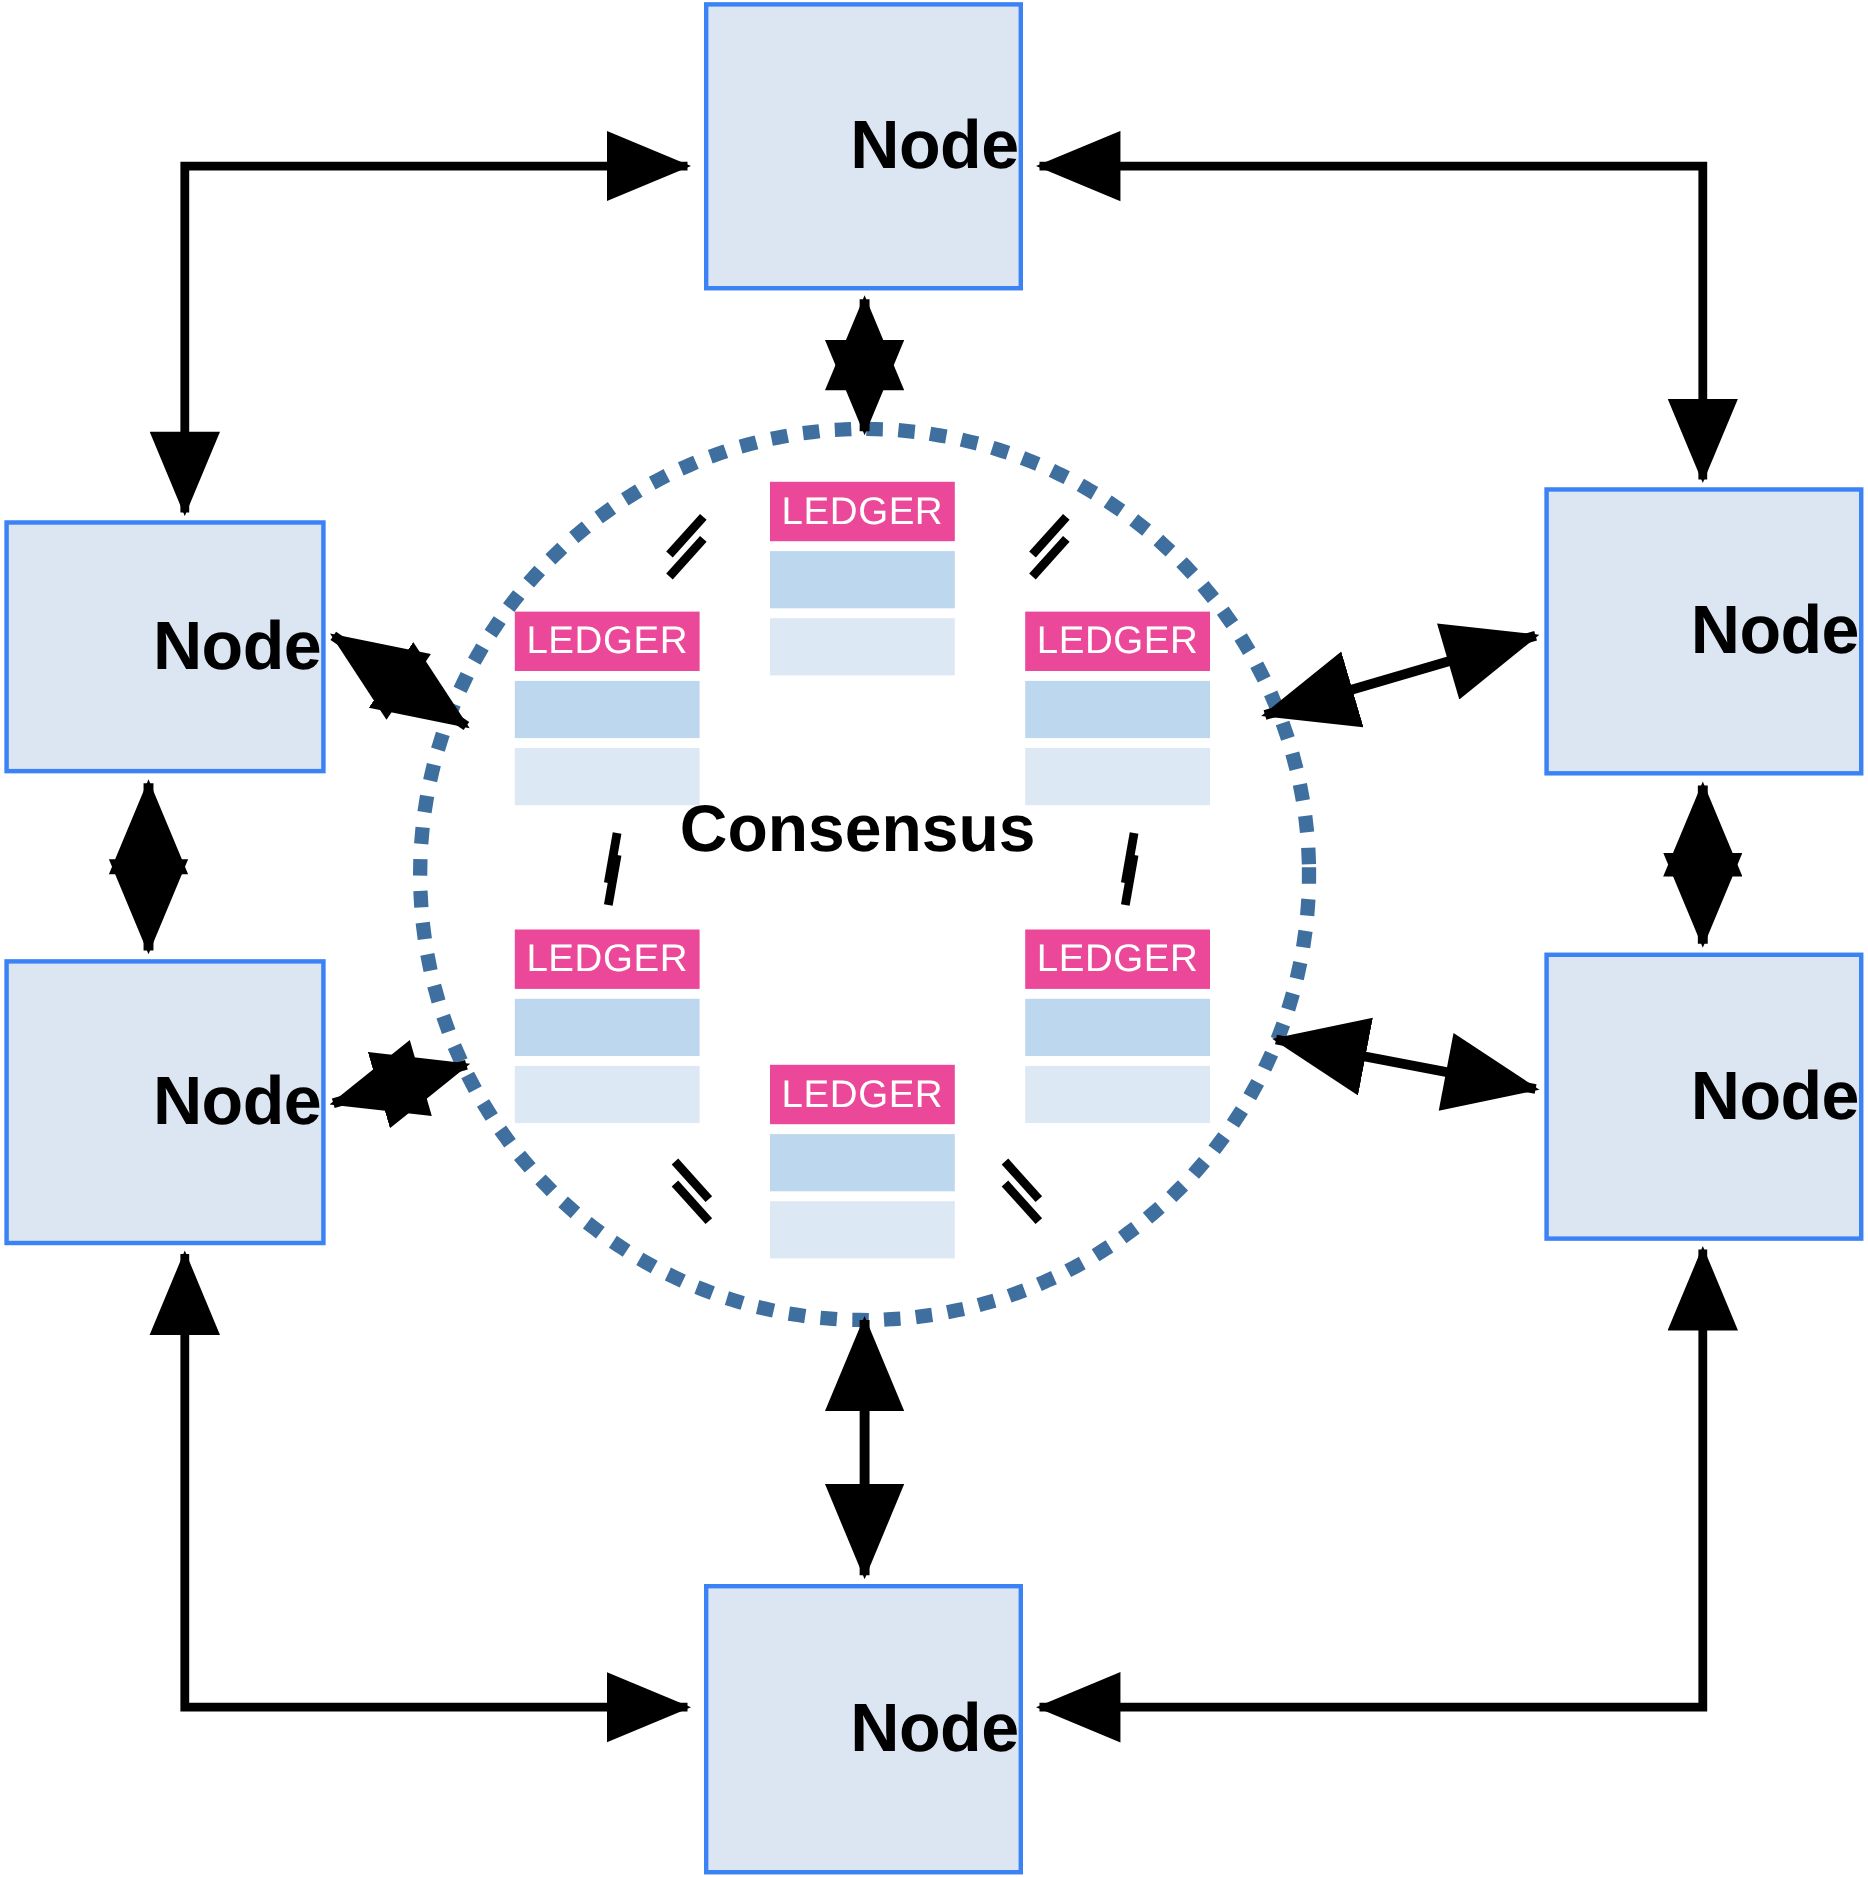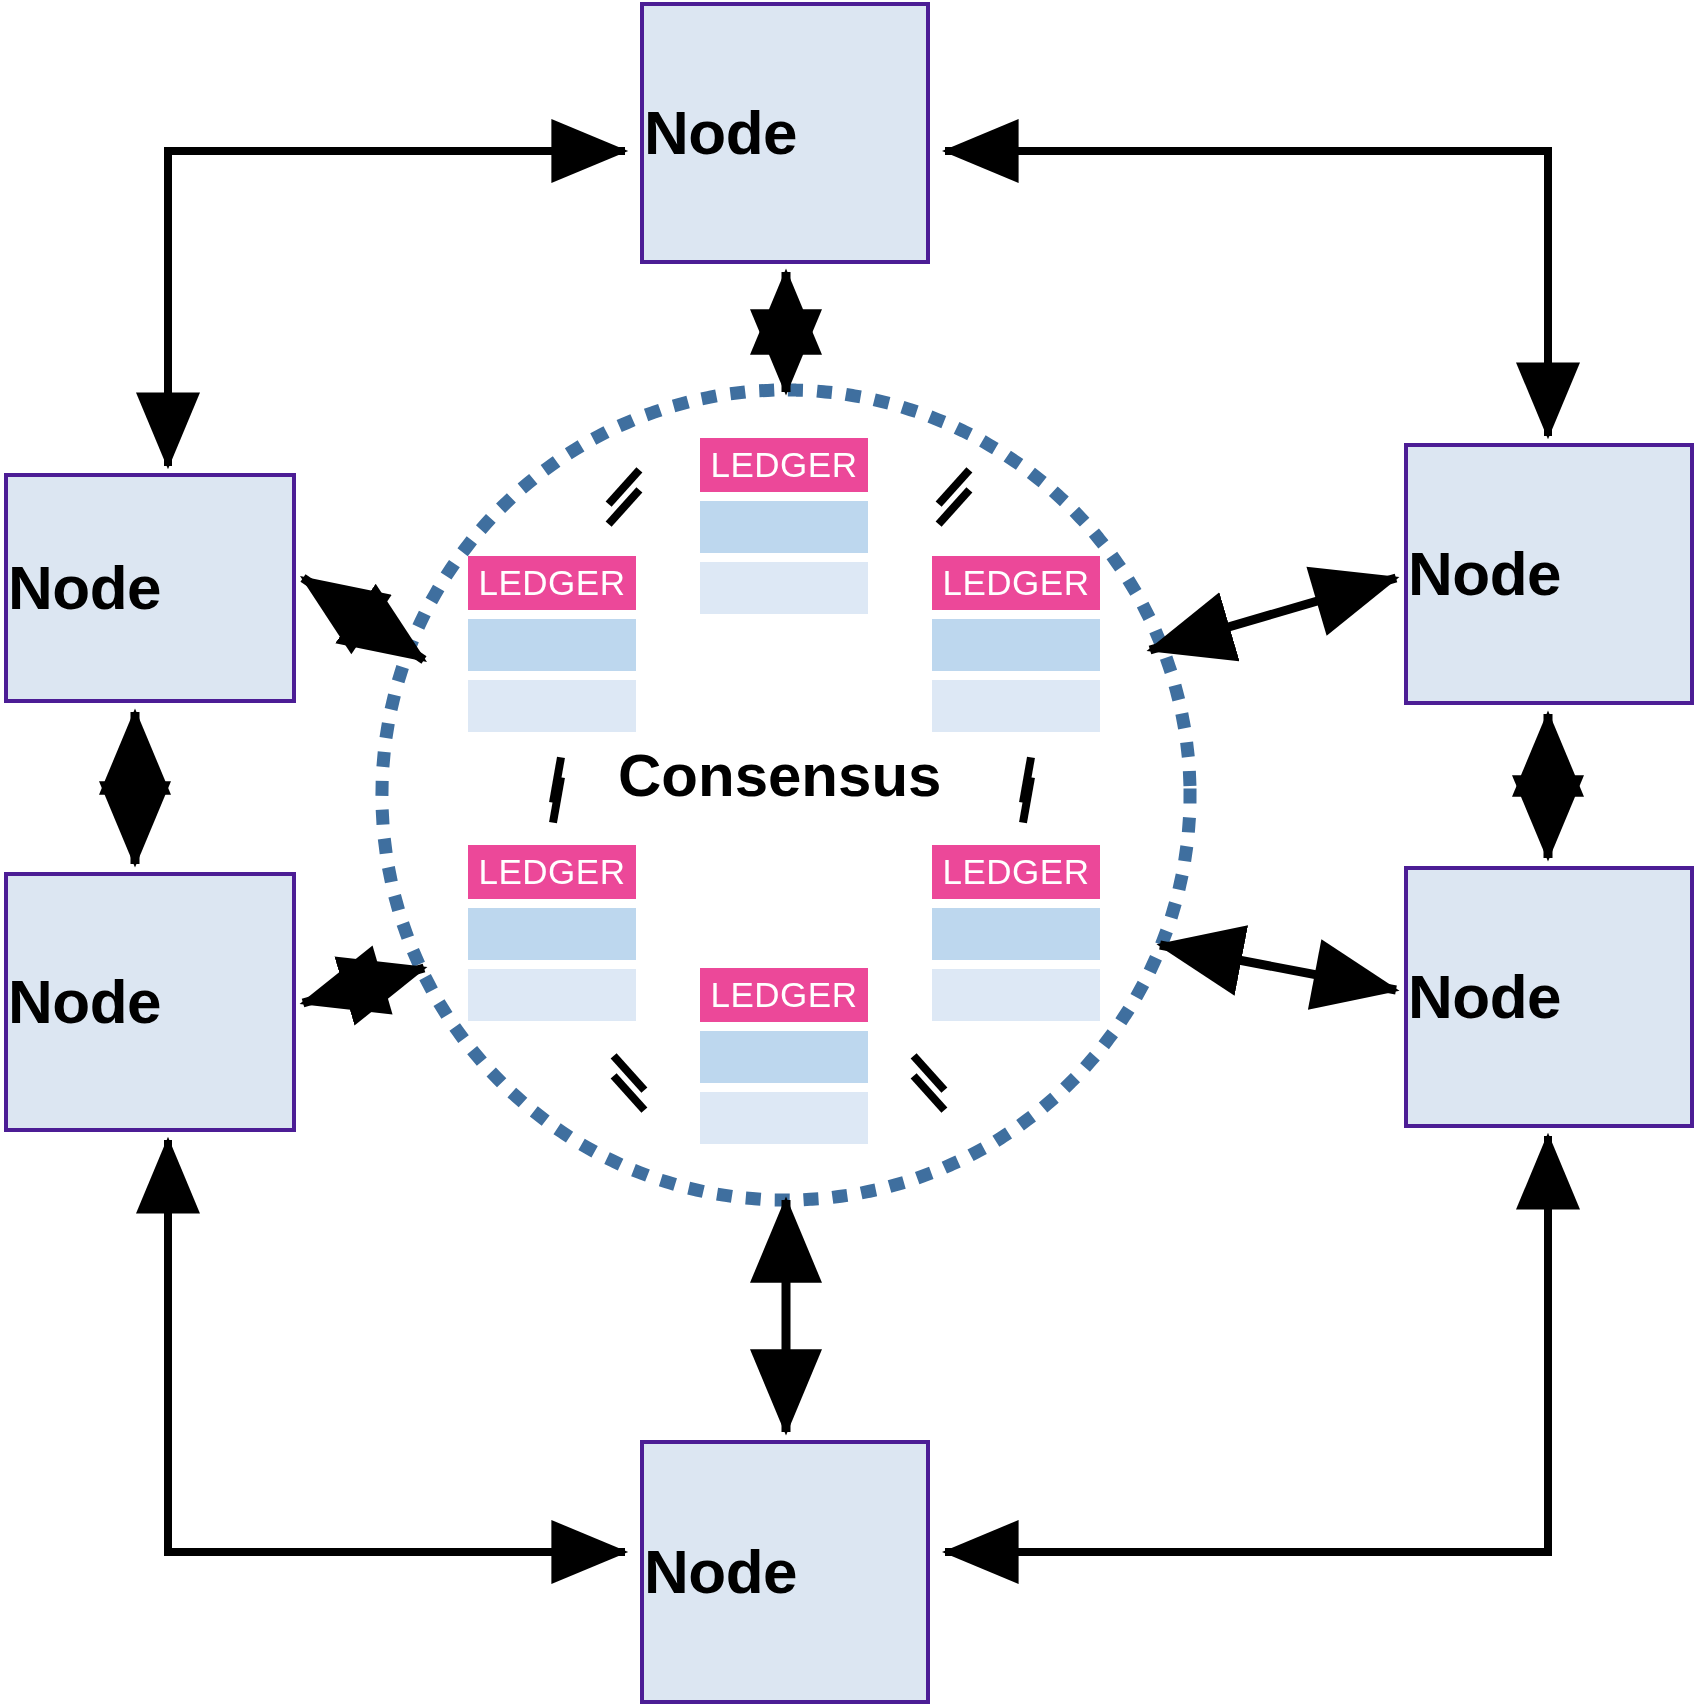"Node" .node-box { border: 4px solid #4c1d95 -> 4px solid #3b82f6; justify-content: flex-start -> flex-end }
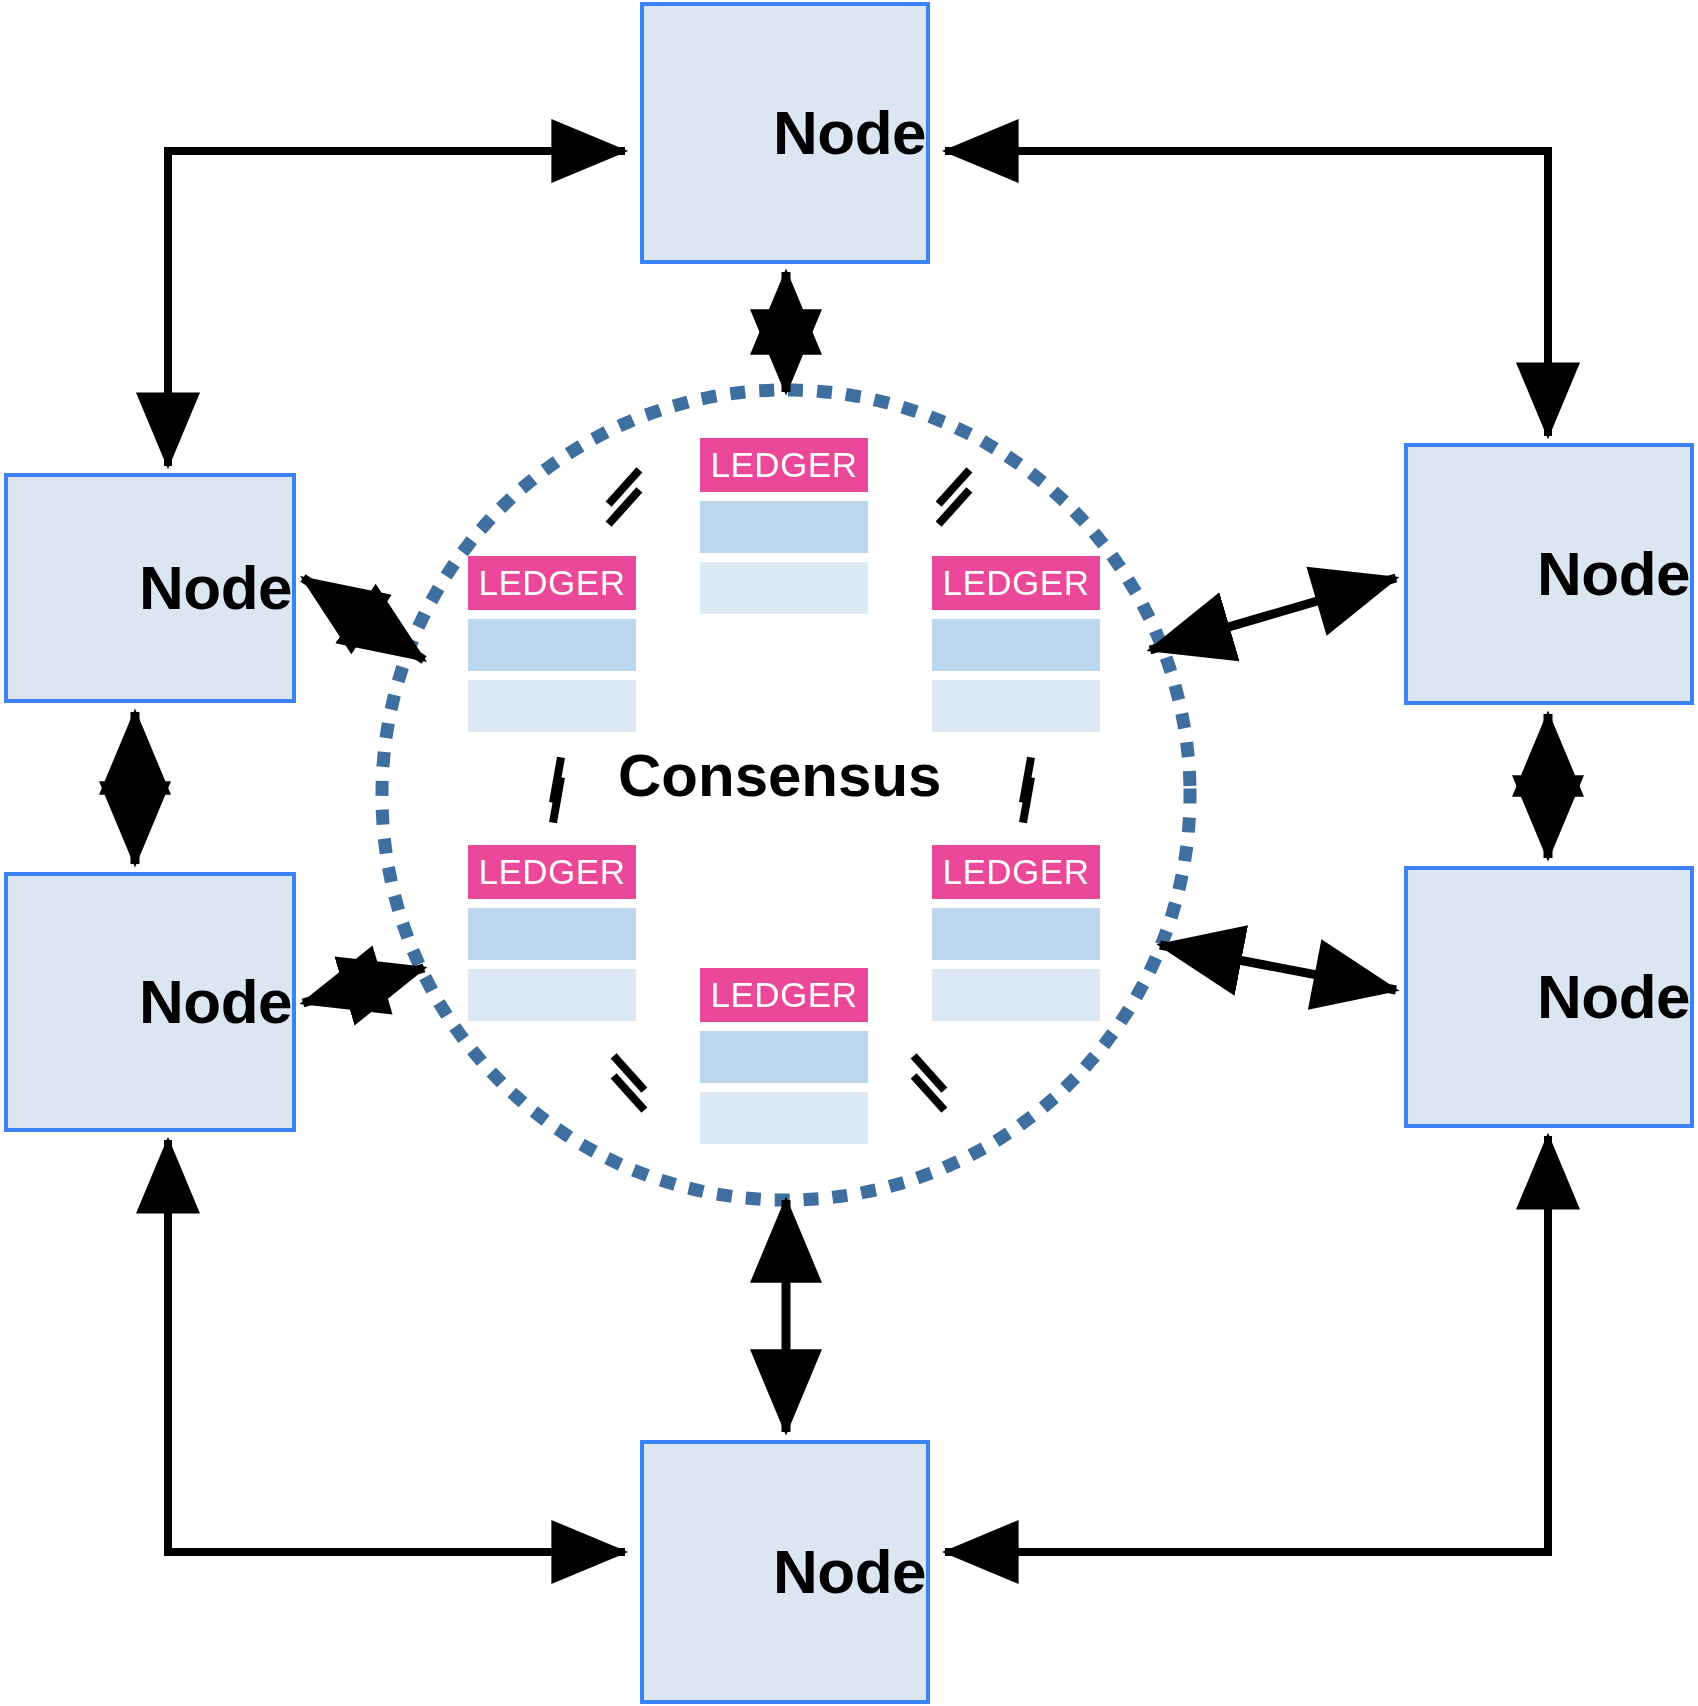"Consensus" div.consensus-label { top: 746px -> 724px }
